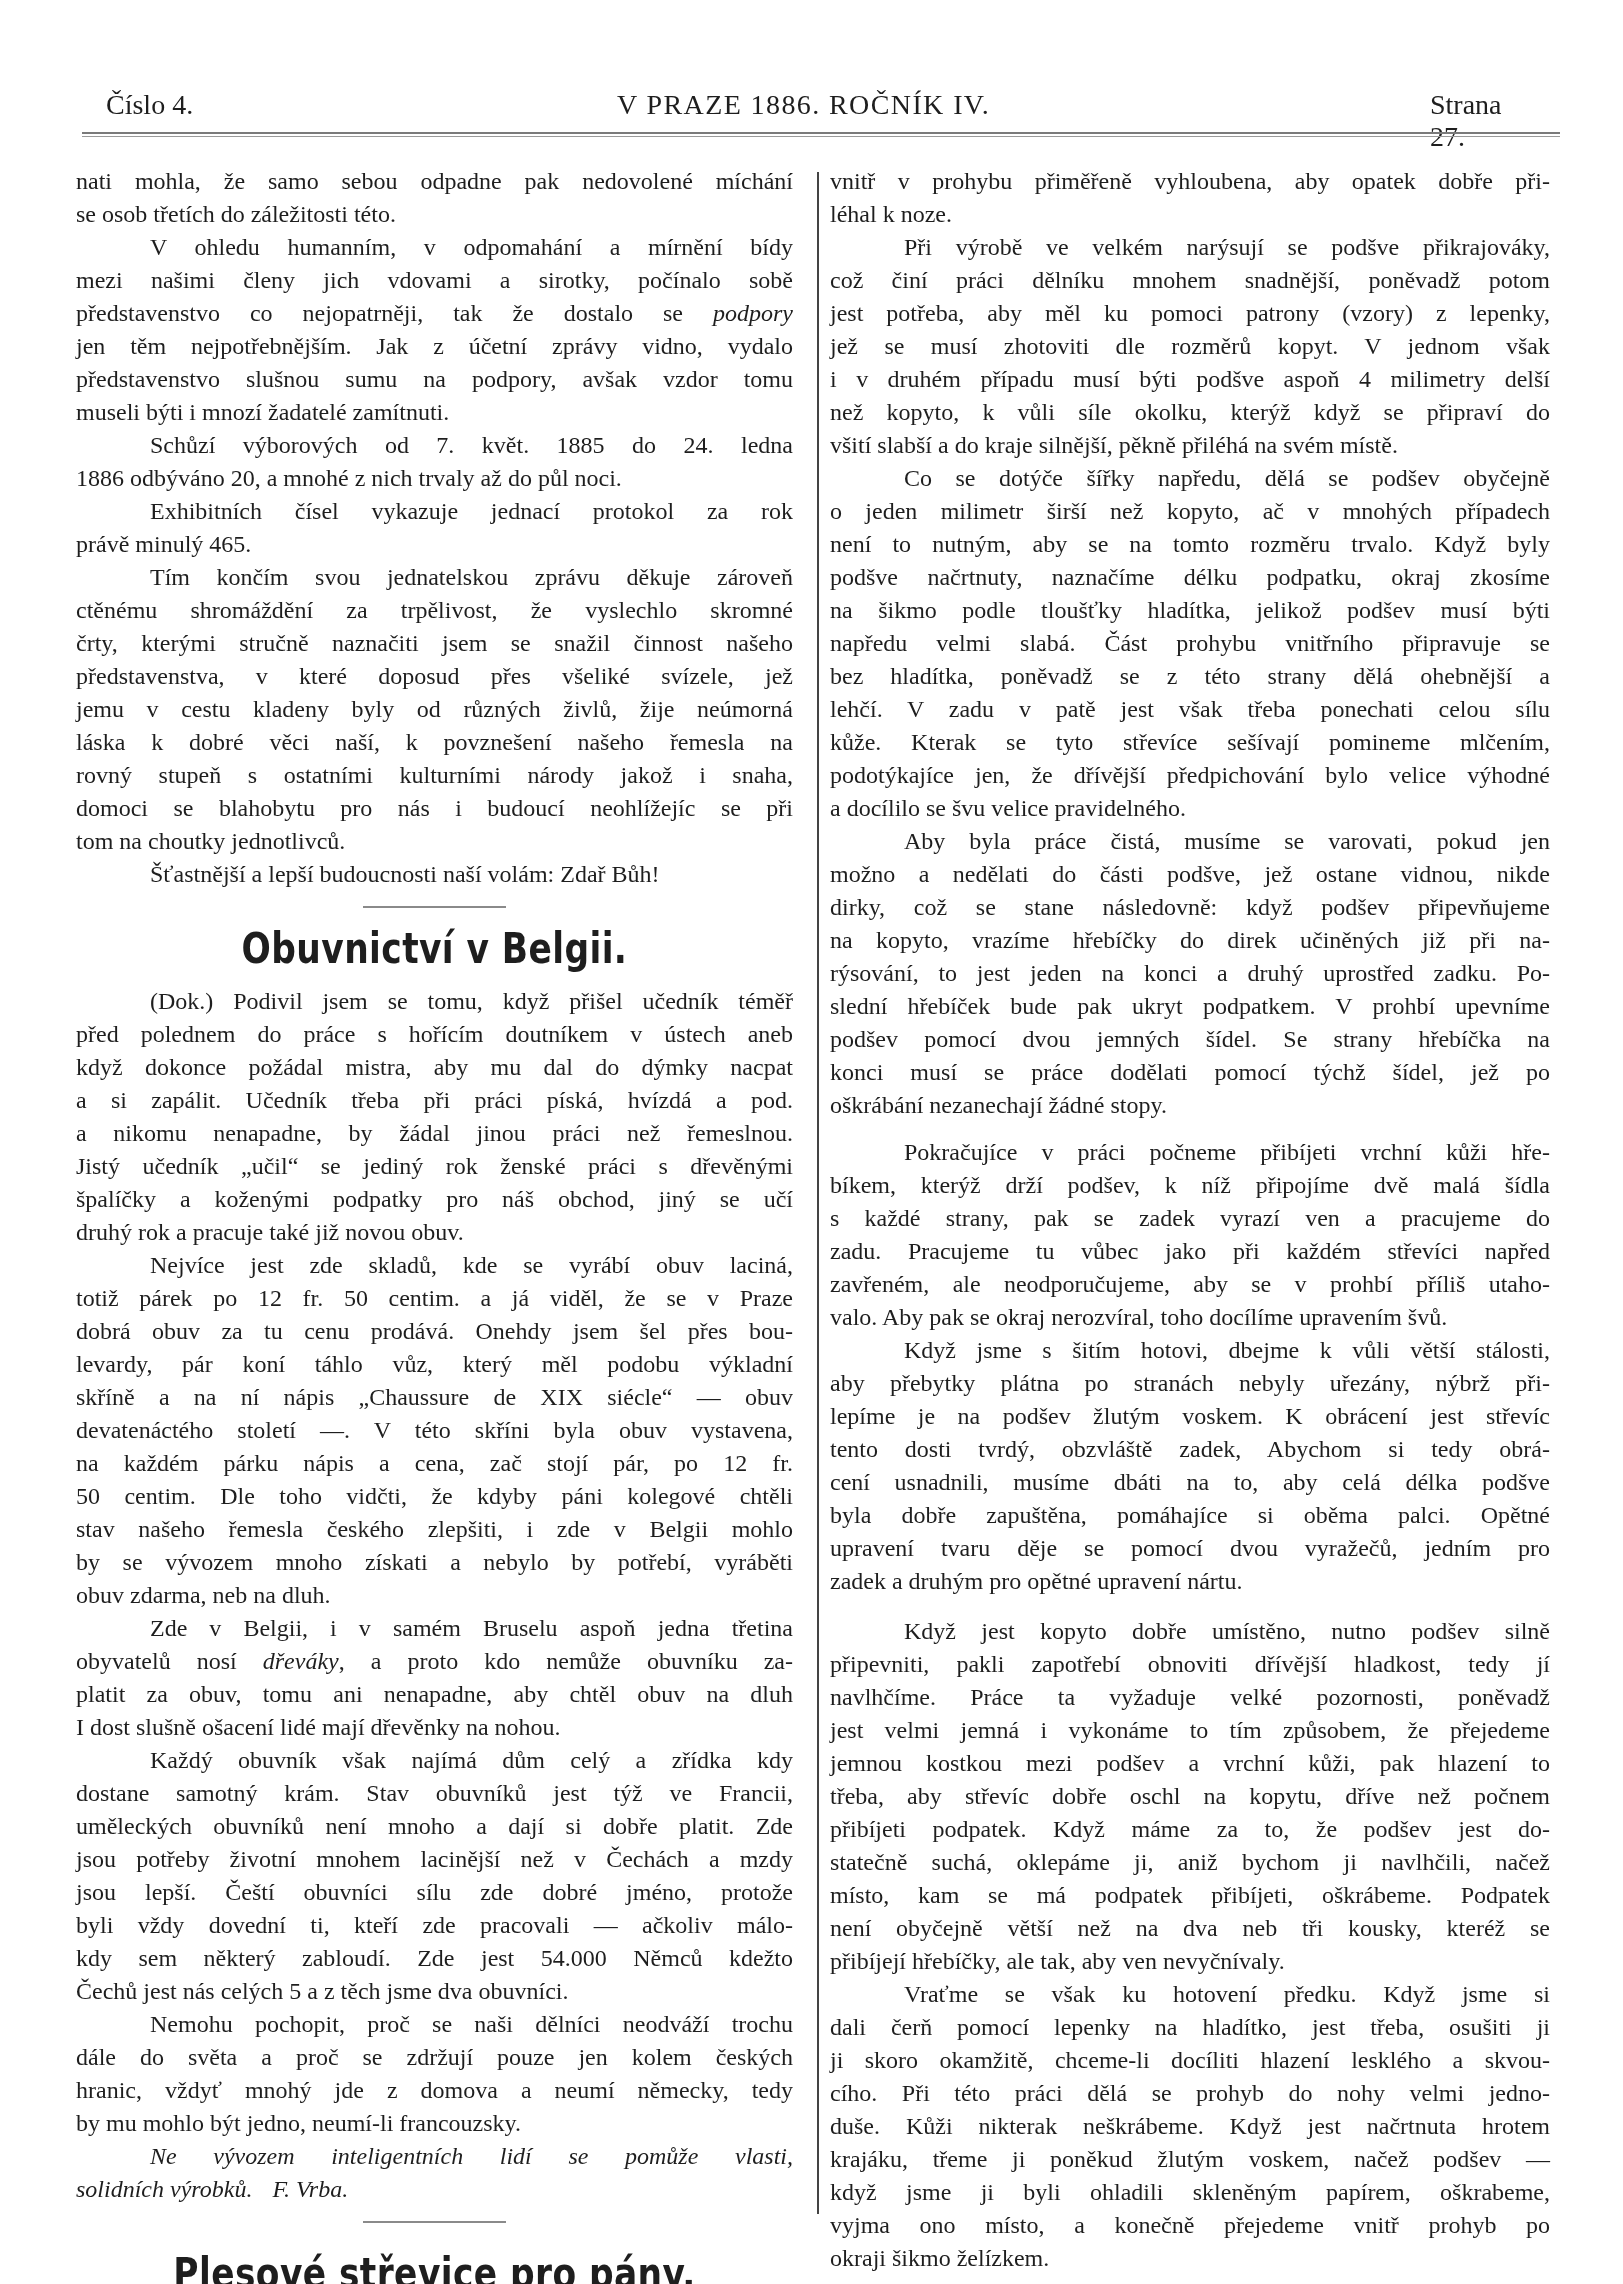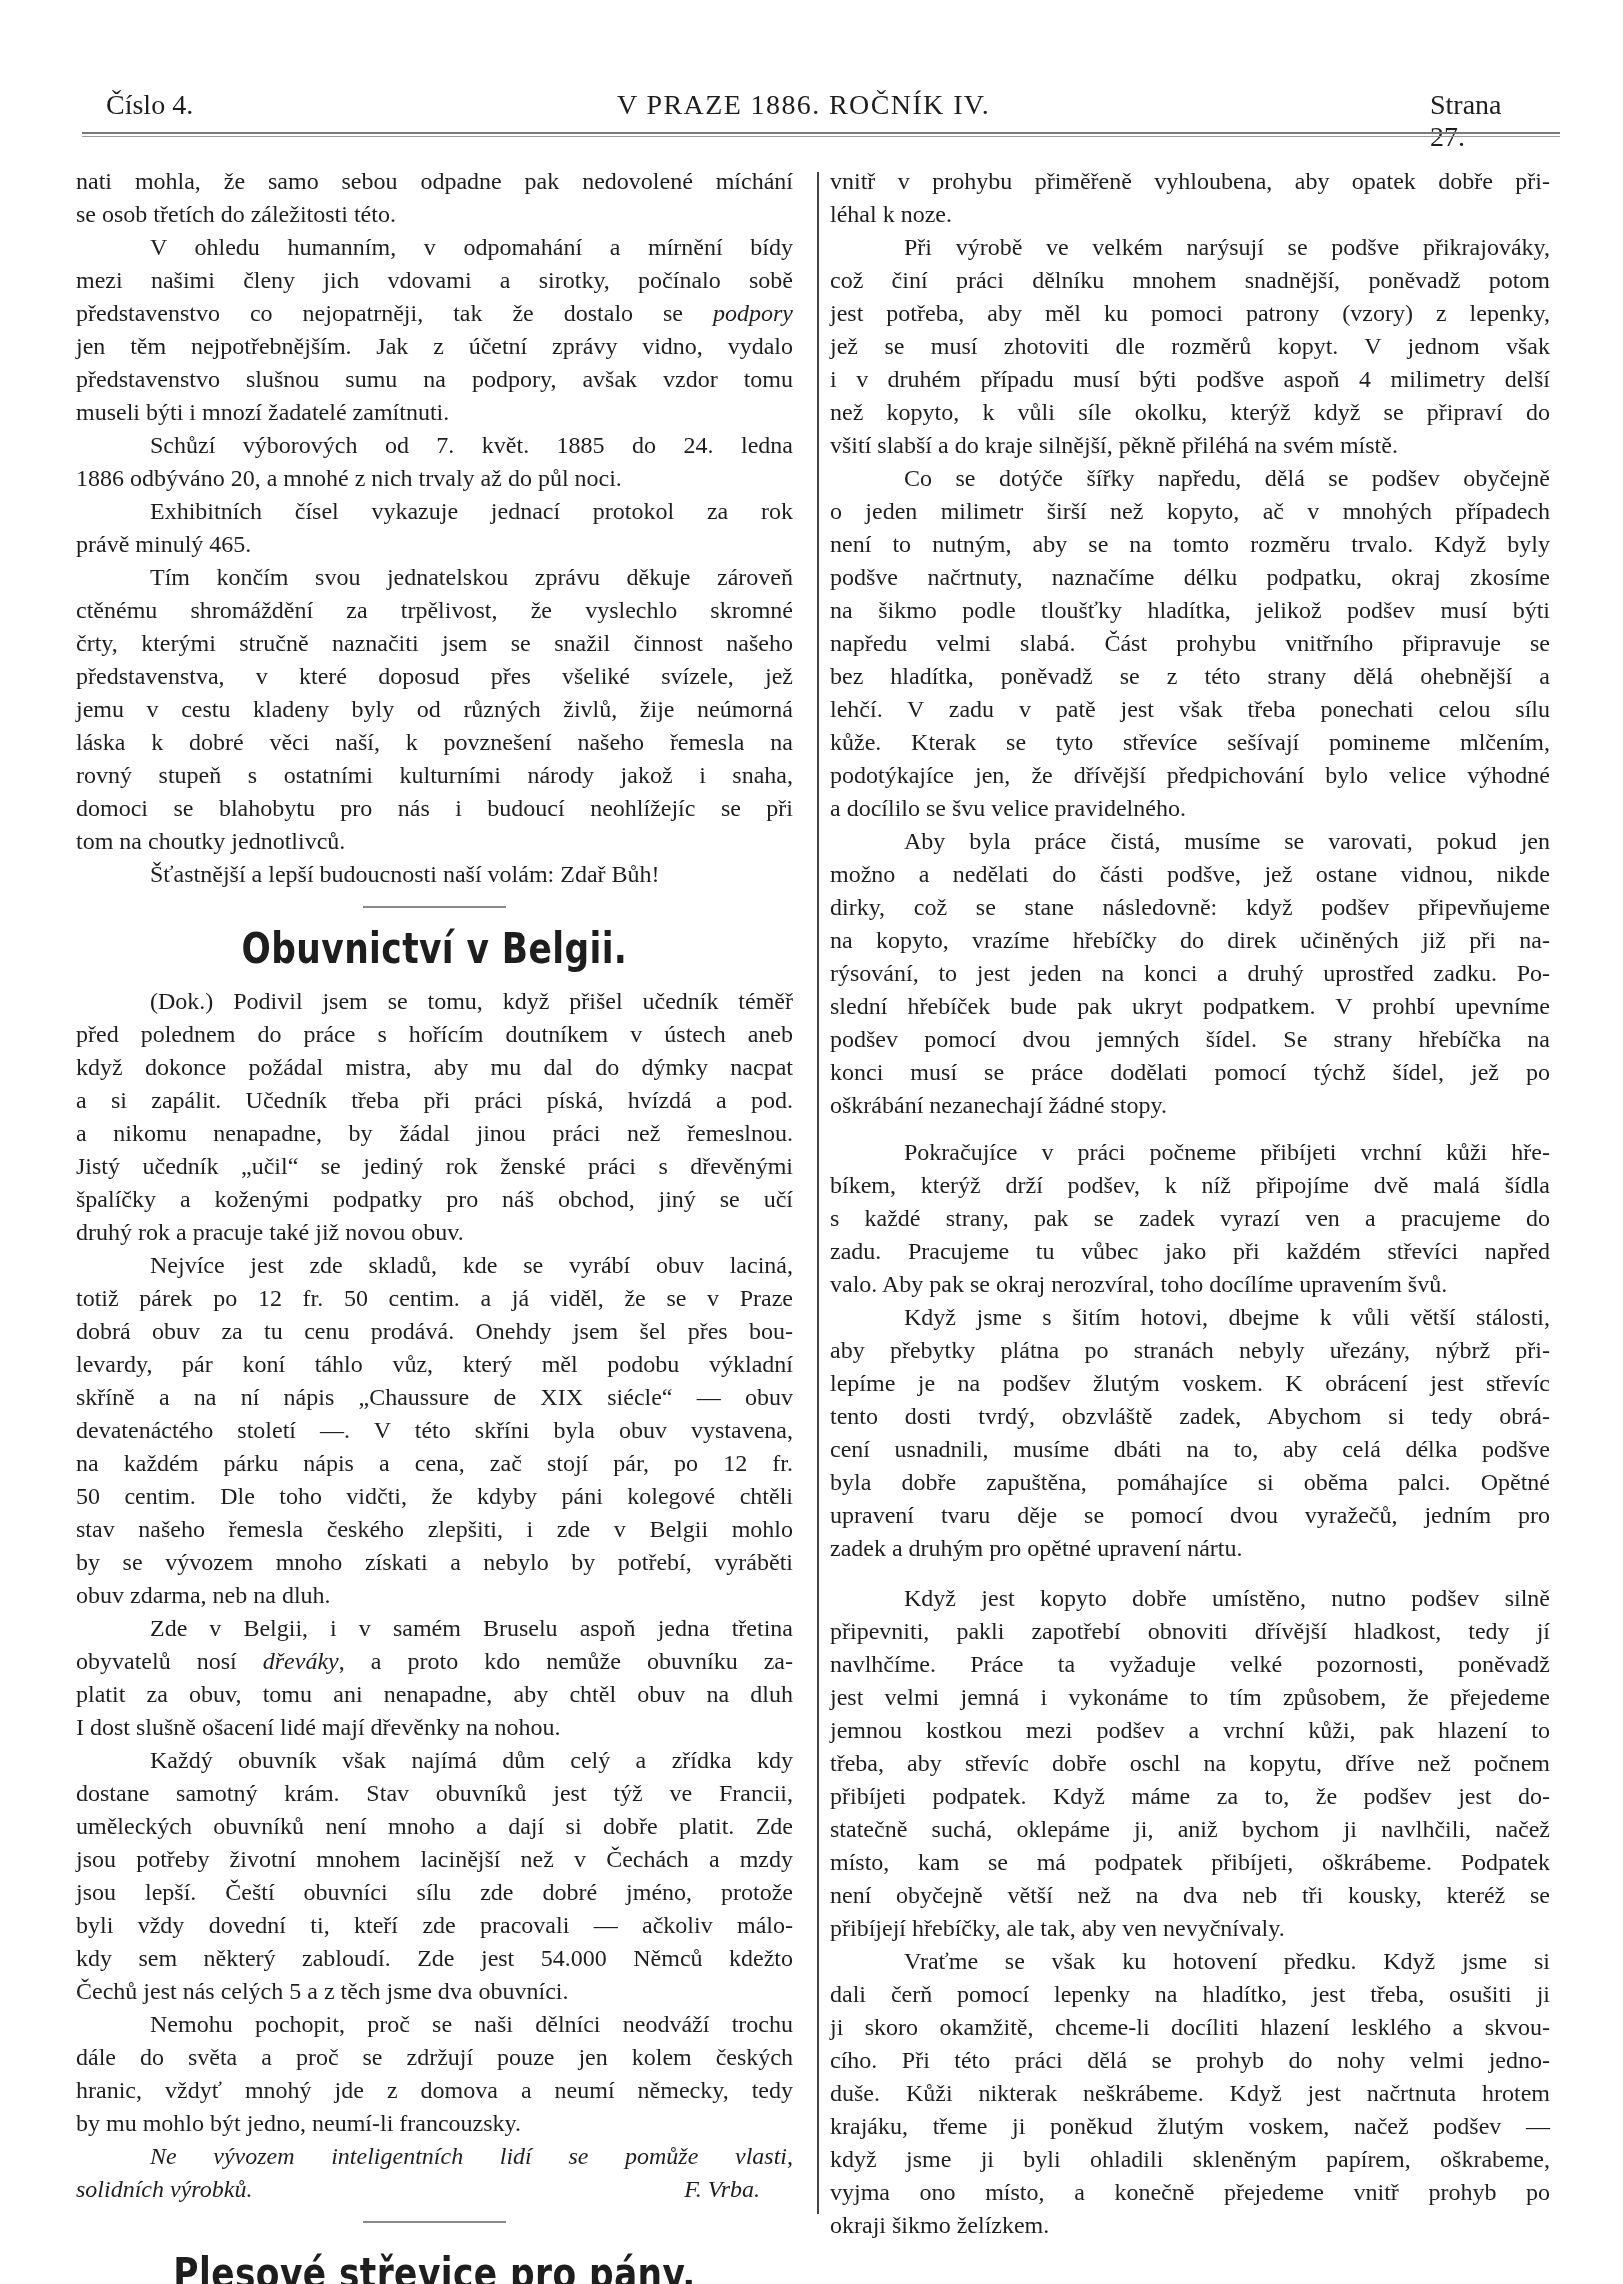"zavřeném, ale neodporučujeme, aby se" span.line { html: none -> <span>zavřeném, ale neodporučujeme, aby se v prohbí příliš utaho-</span> }
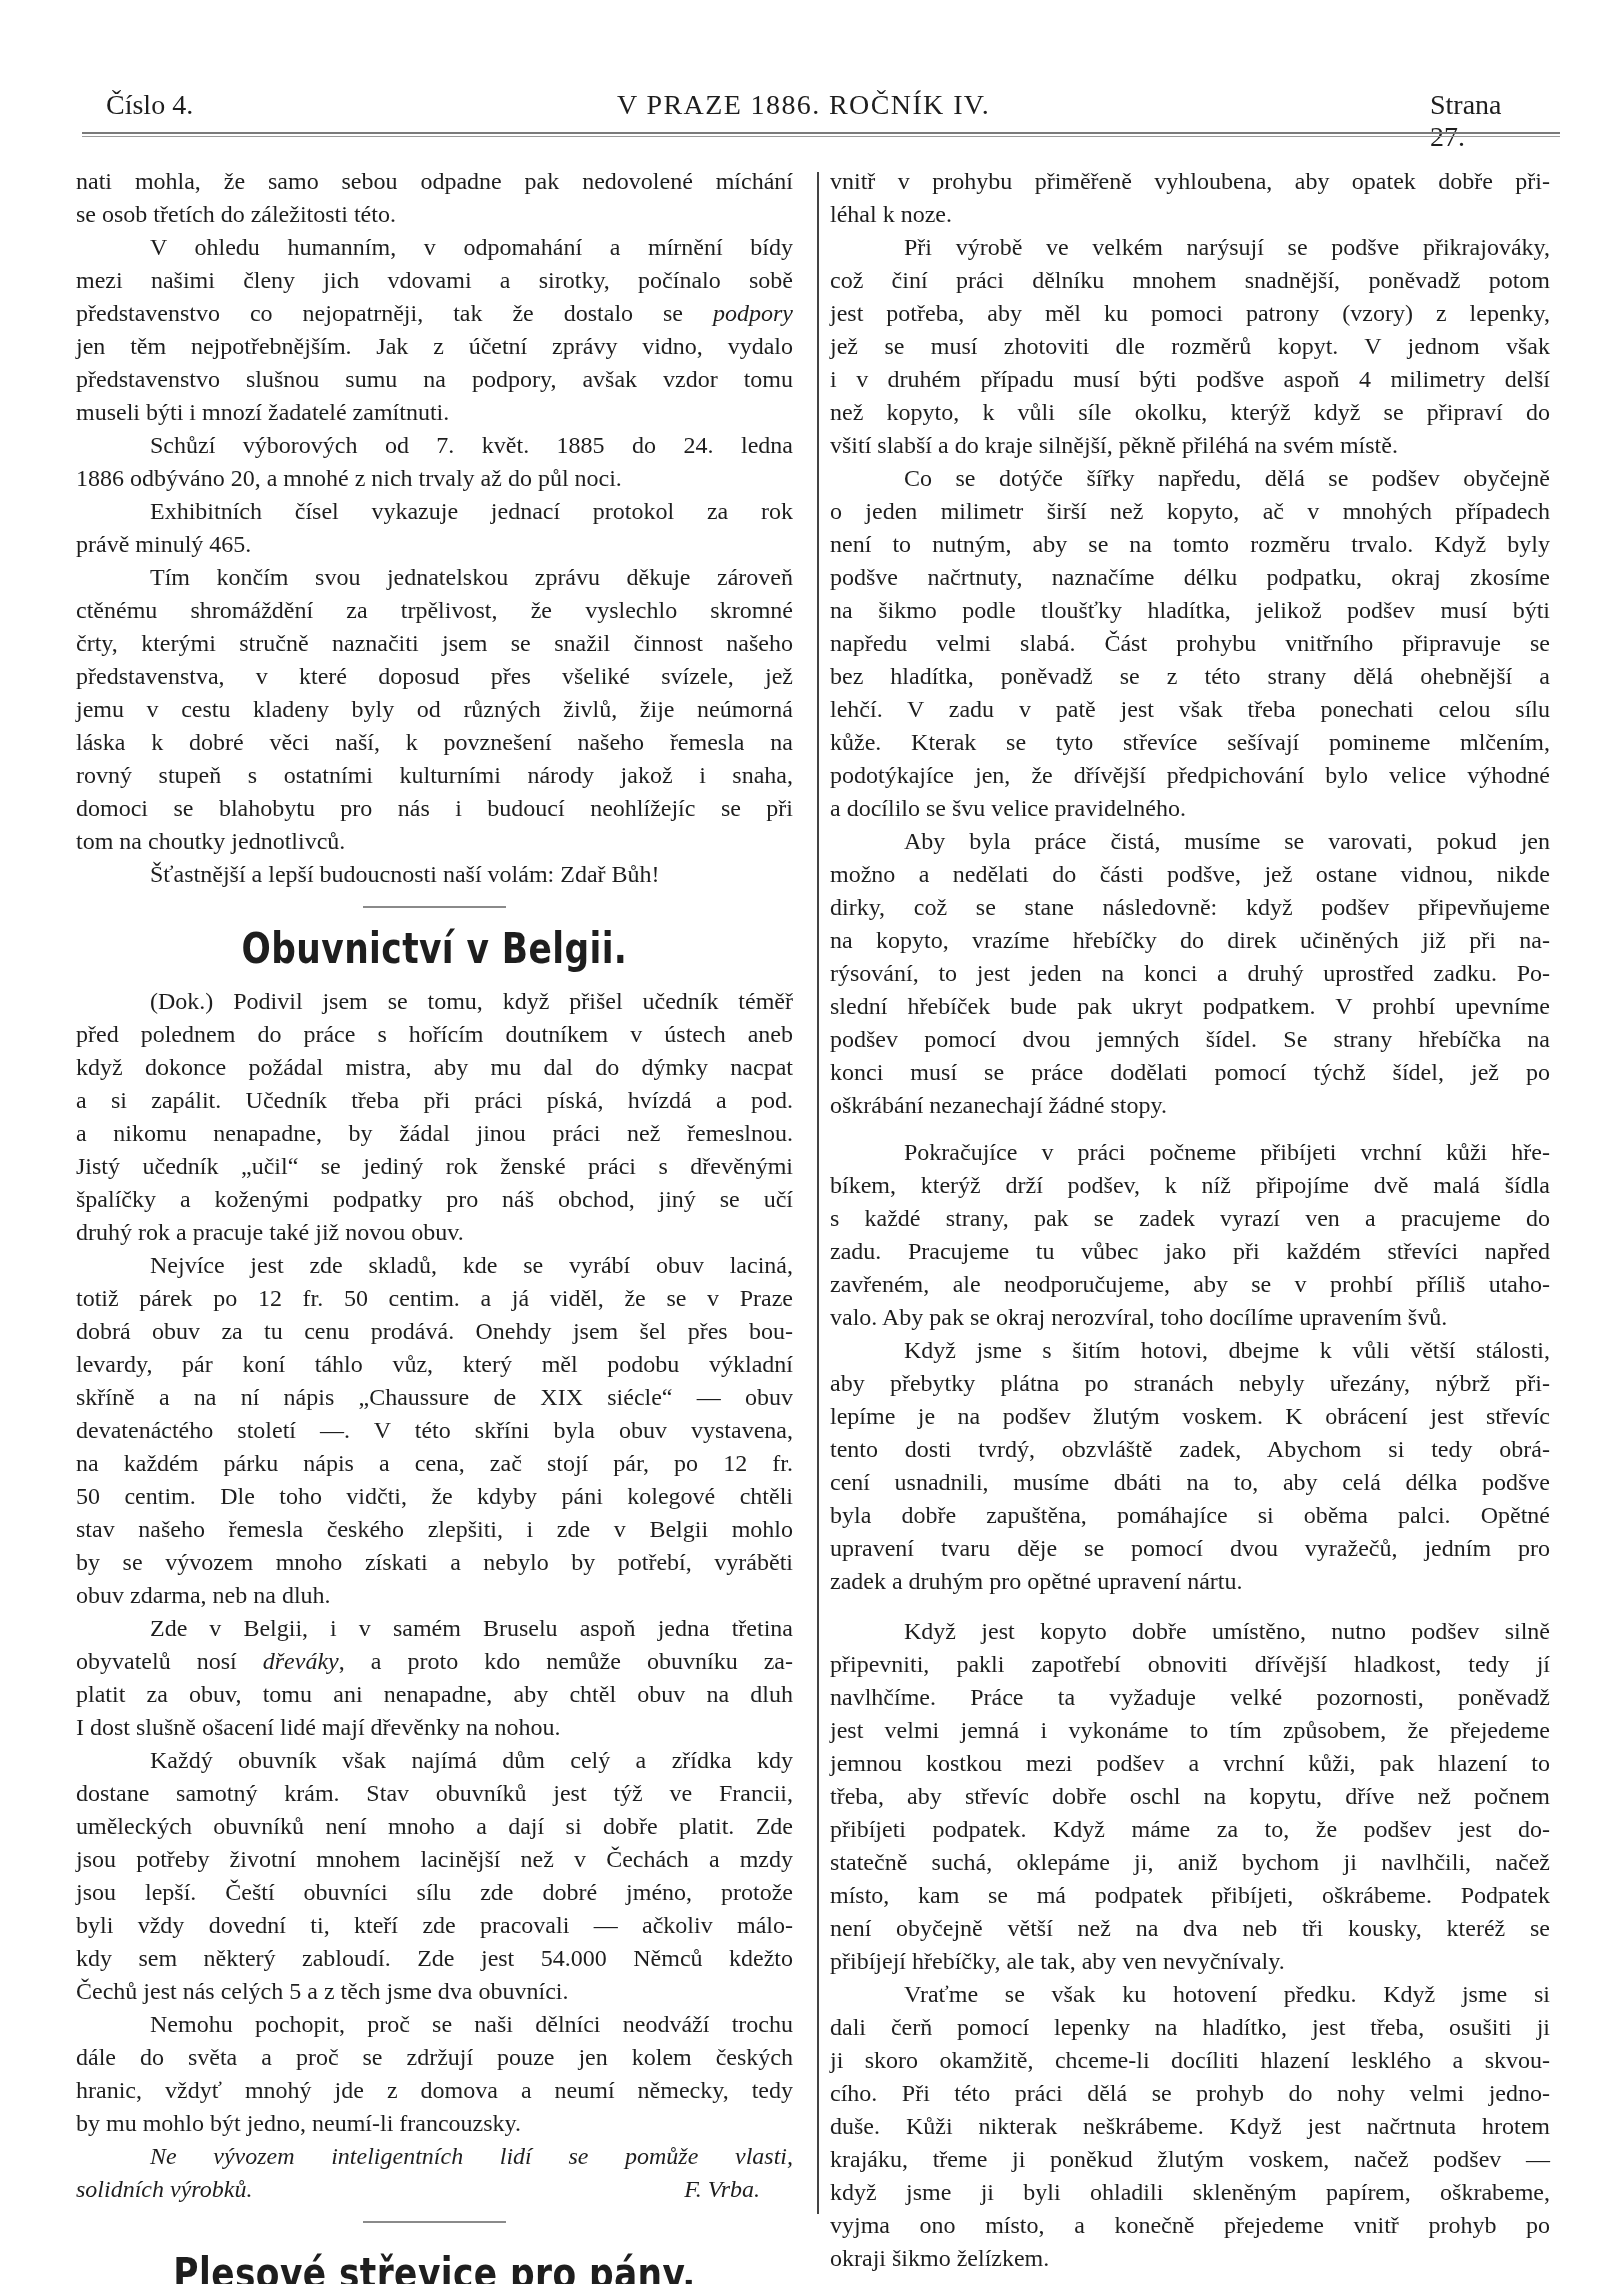"solidních výrobků." .sig { justify-content: space-between -> flex-start }
